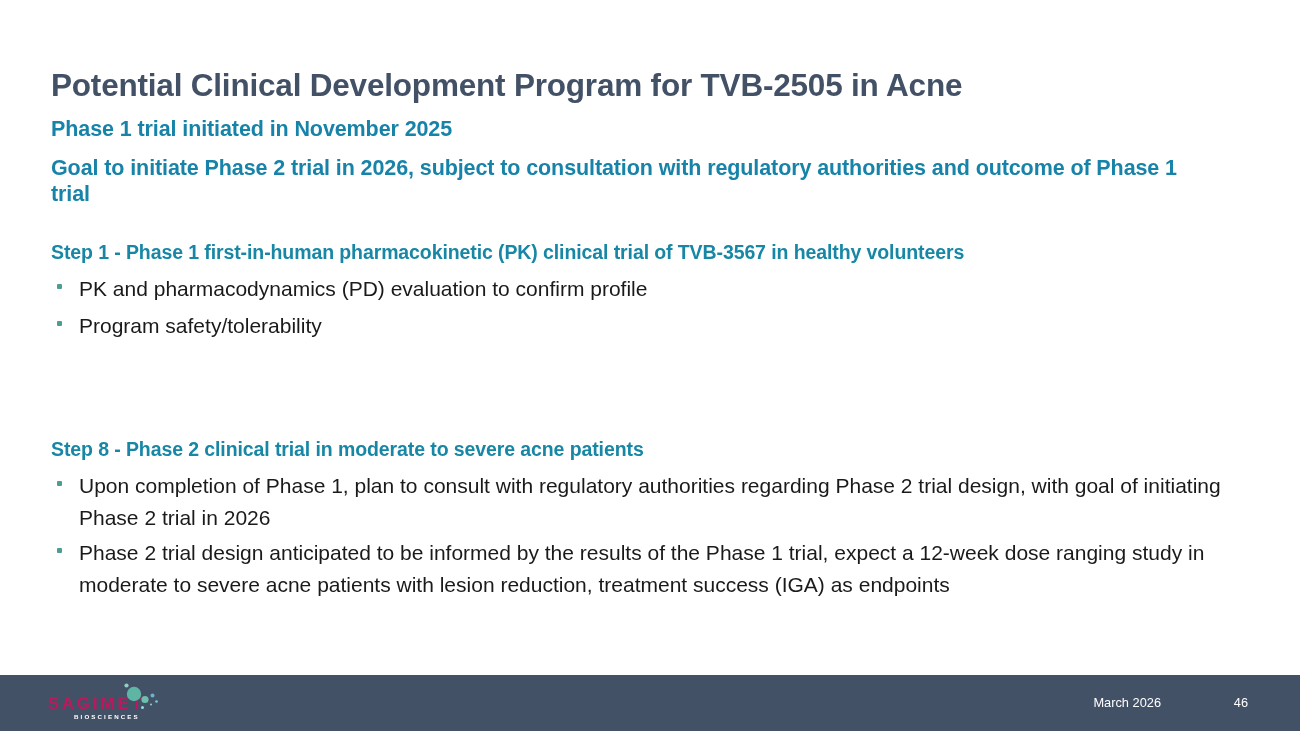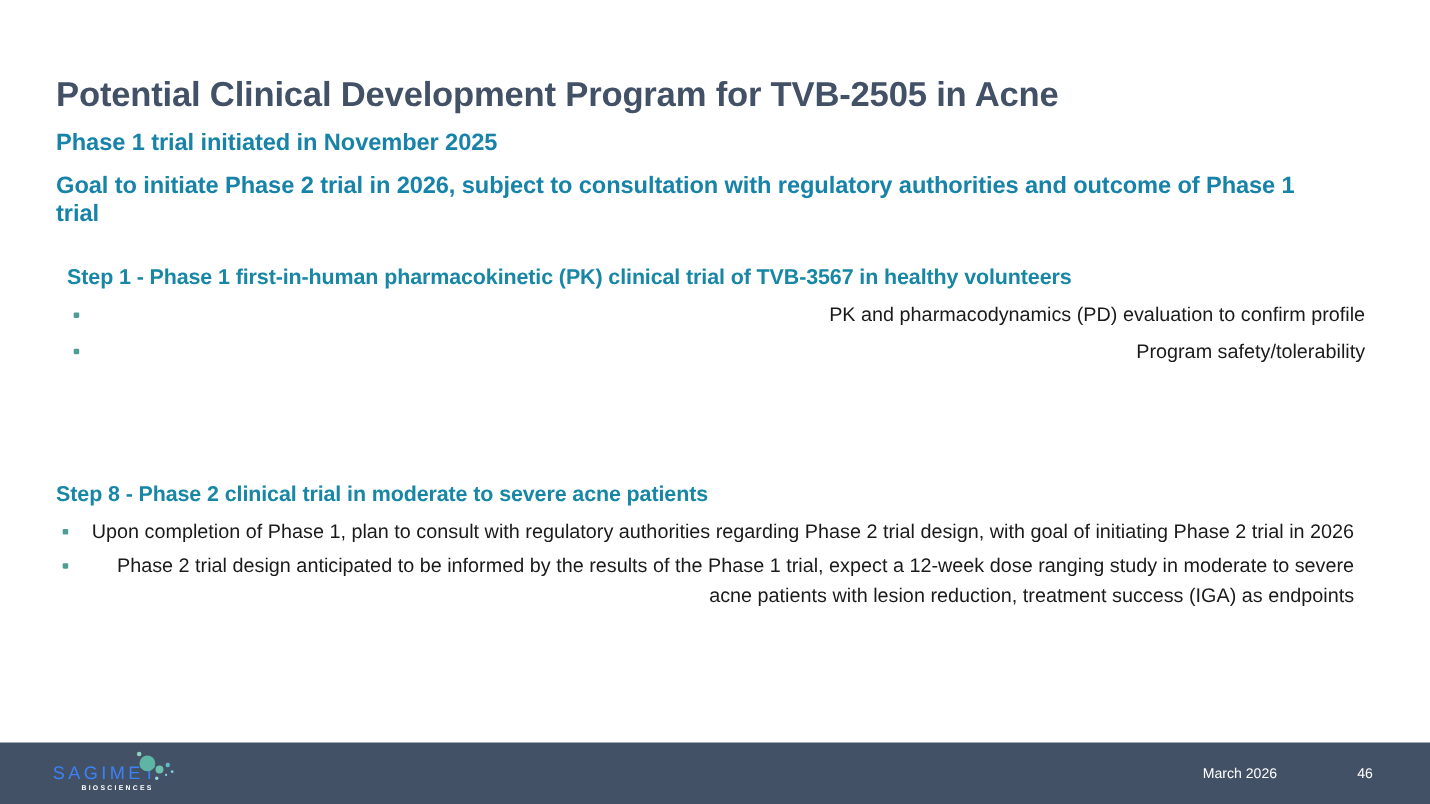"Step 1 - Phase 1" .step-1 { margin-left: 10px -> none }
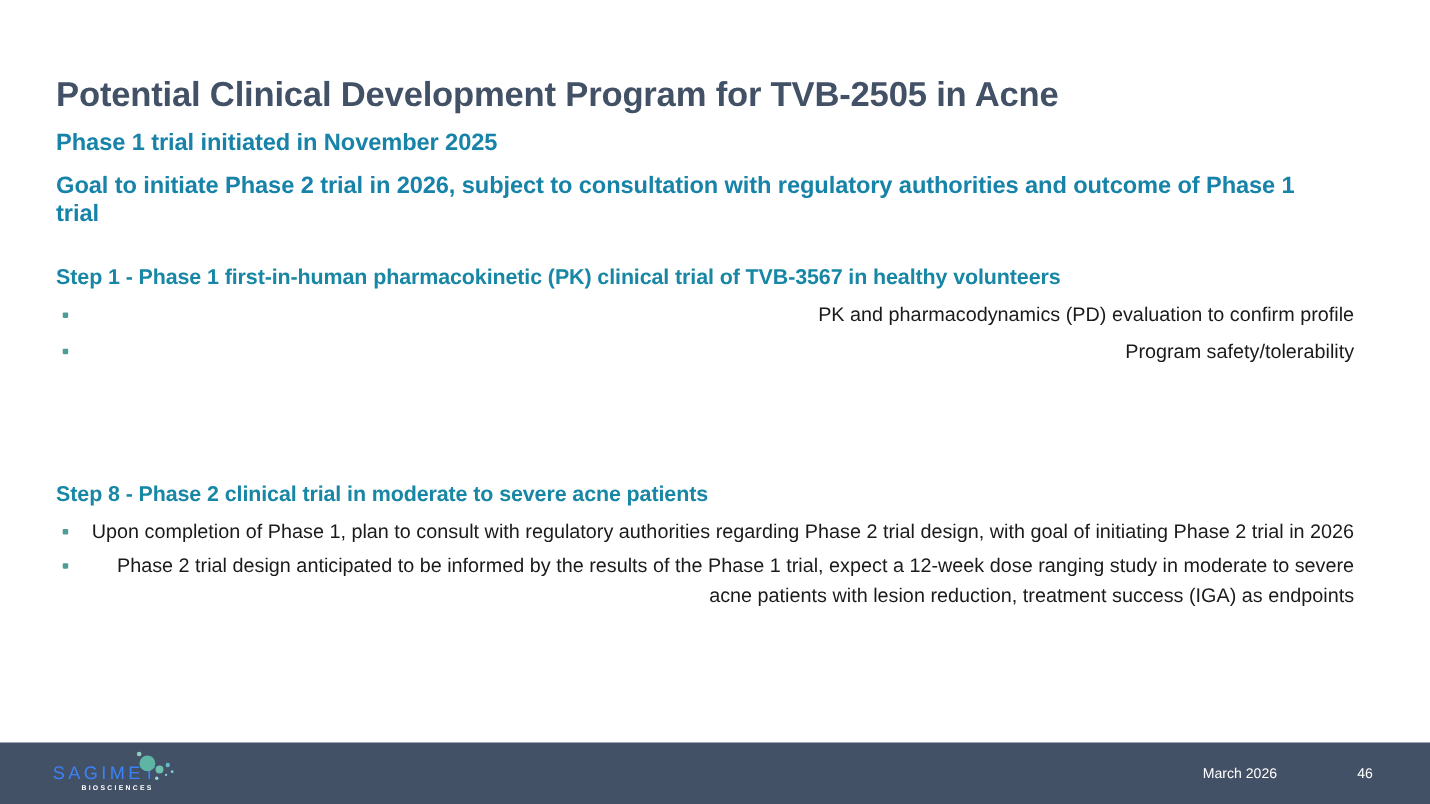"PK and pharmacodynamics (PD) evaluation" ul.bullets li { font-size: 18px -> 21px; text-align: right -> none }
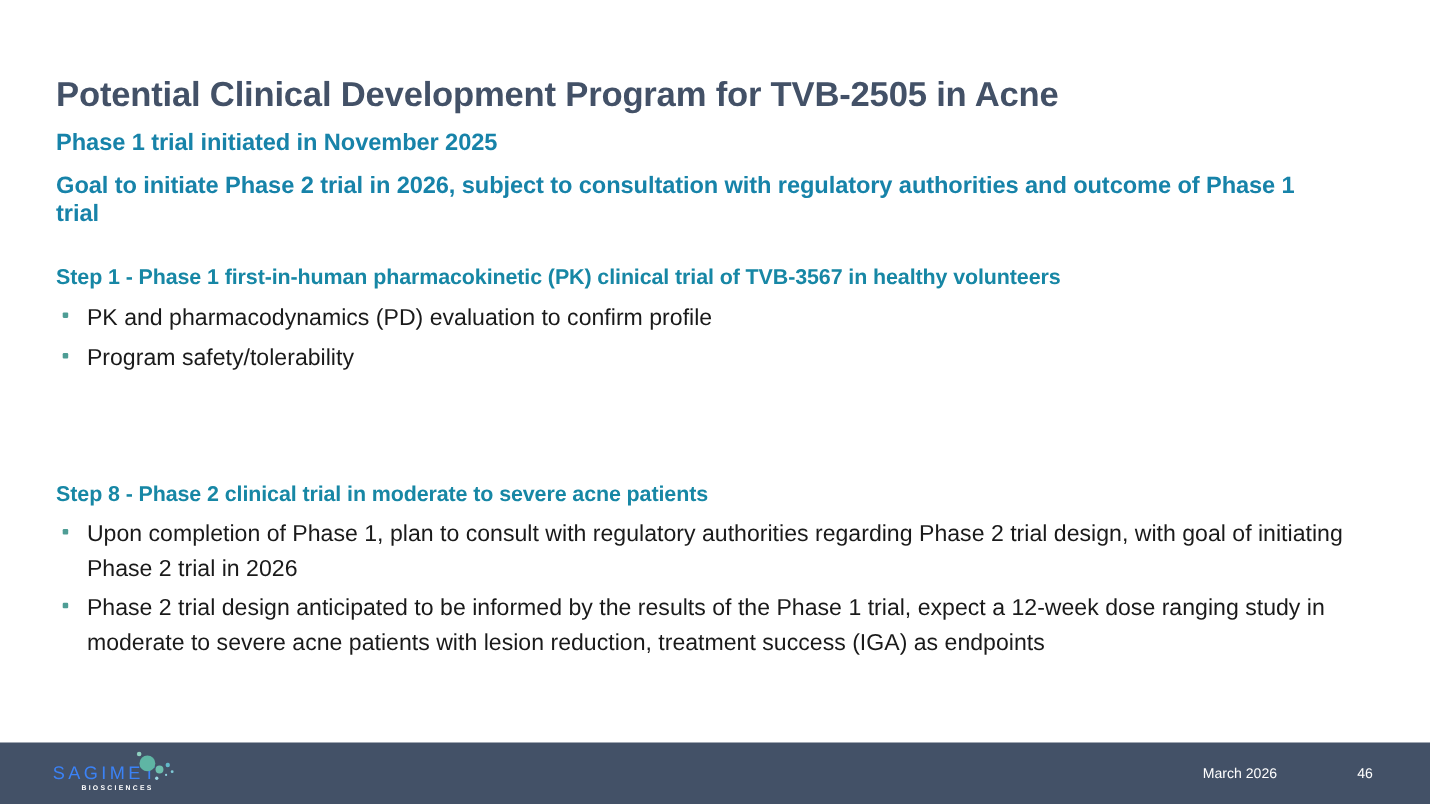"SAGIMET" .logo-word { color: #3b82f6 -> #be185d; font-weight: normal -> bold }
